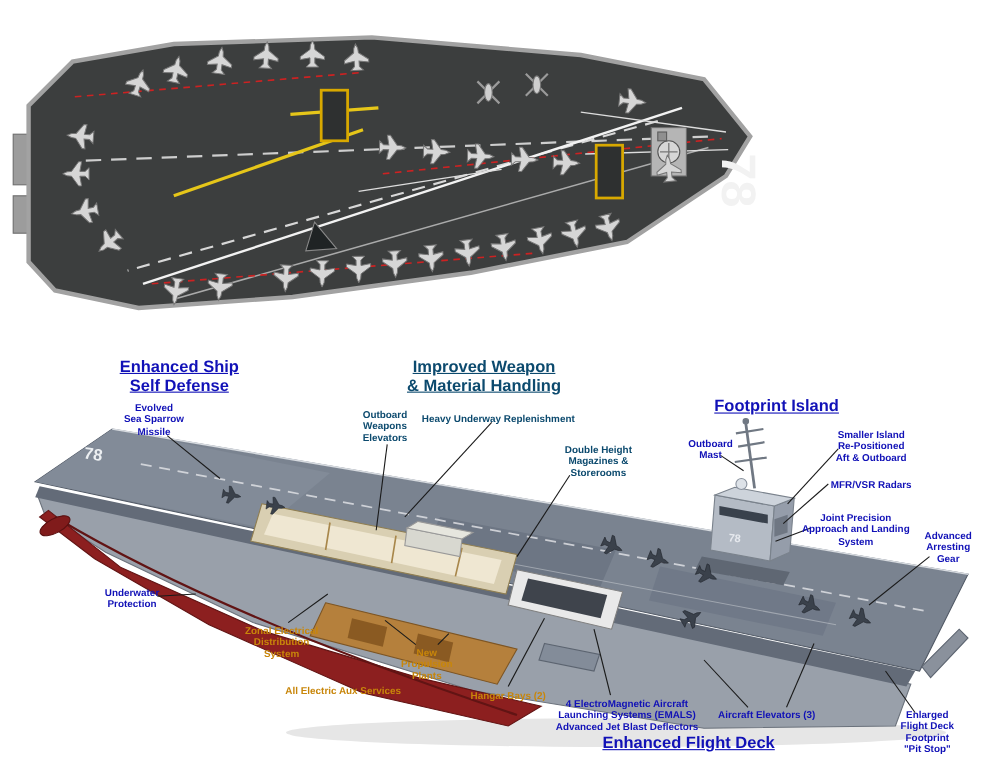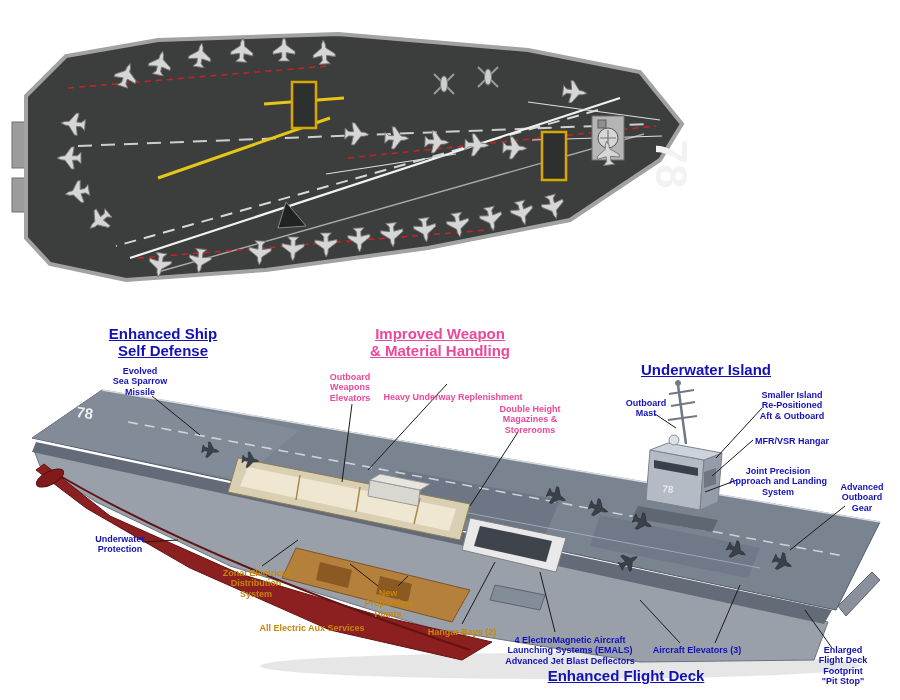"Improved Weapon" .green { color: #ec4899 -> #0c4a6e }
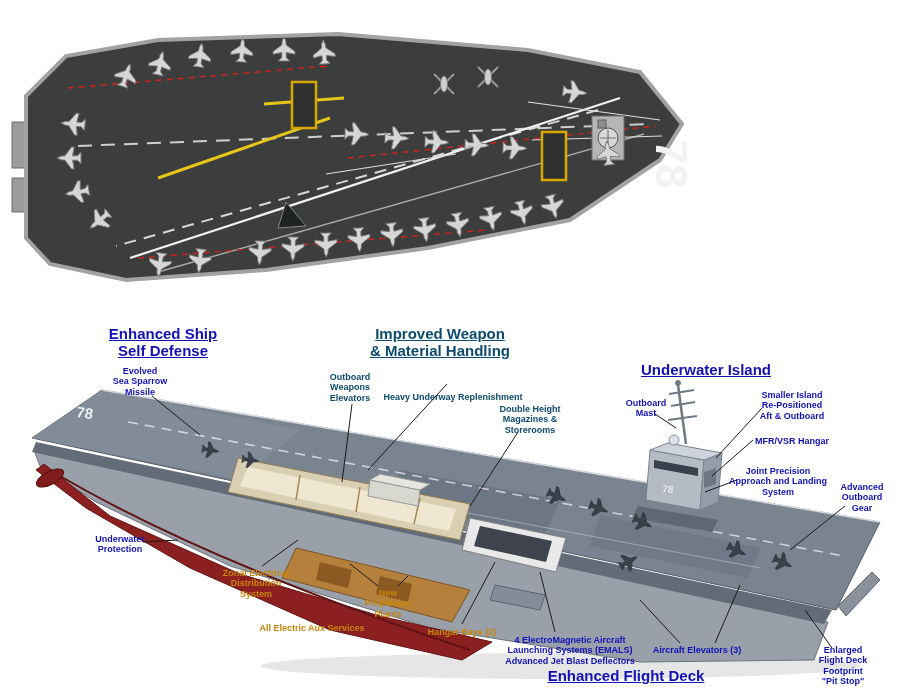"Underwater Island" div.callout { text: Underwater -> Footprint }
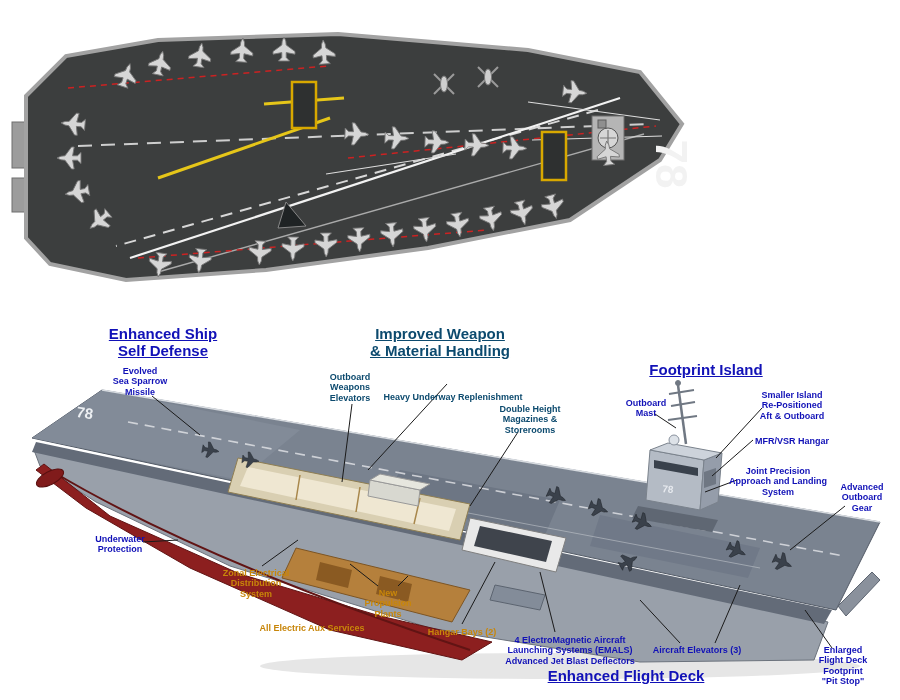"Heavy Underway Replenishment" div.callout { top: 82px -> 66px }
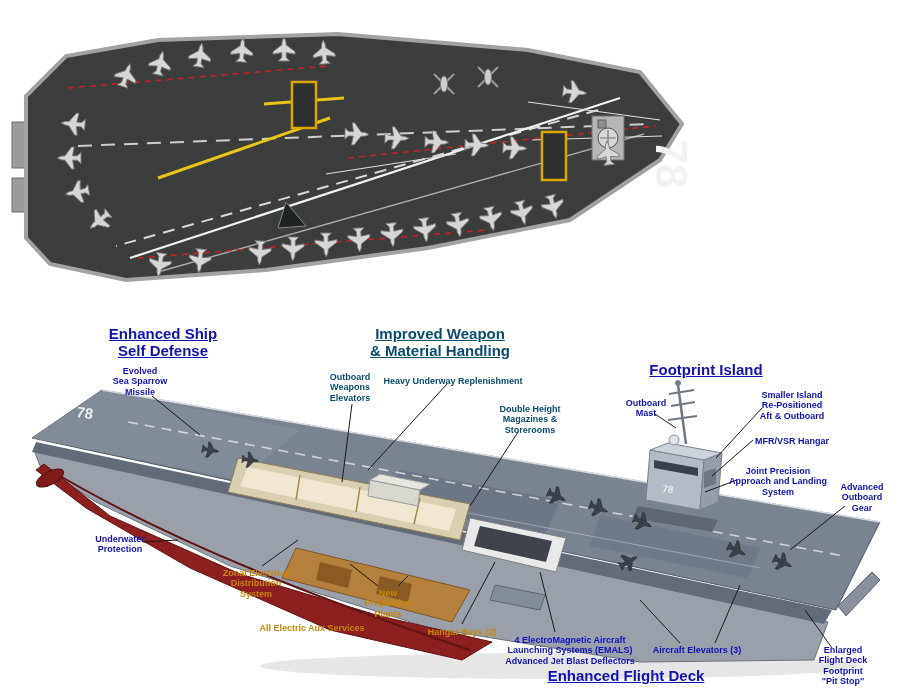"Double Height" div.callout { left: 530px -> 544px }
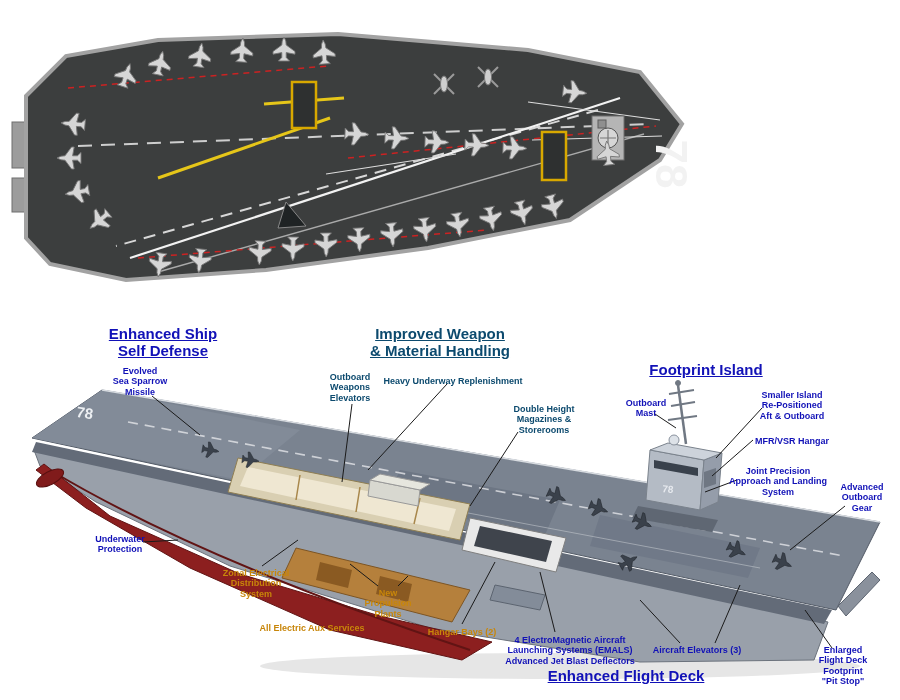"MFR/VSR Hangar" div.callout { text: Hangar -> Radars }
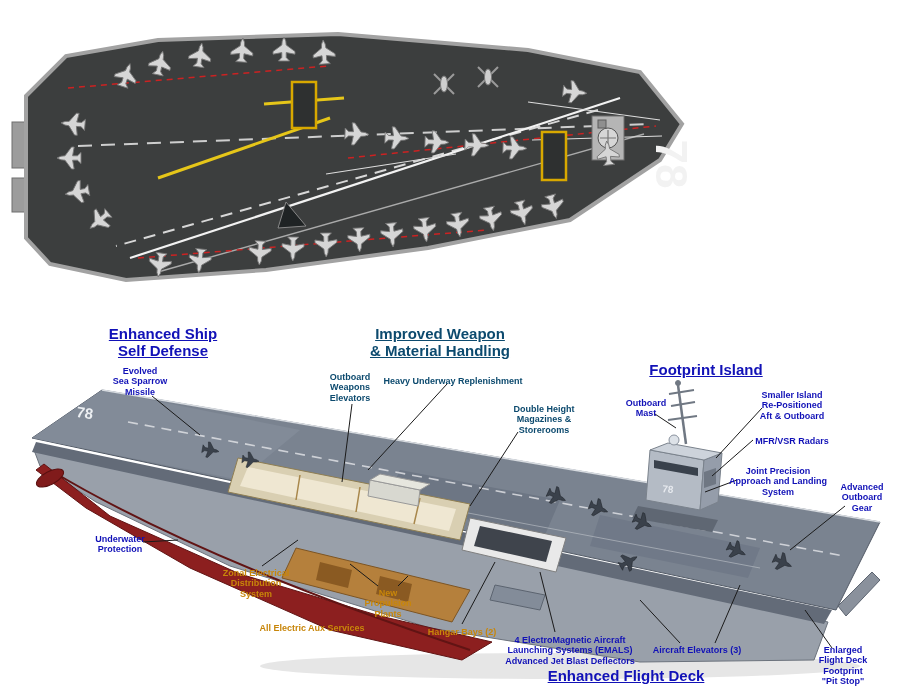"Advanced" div.callout { text: Outboard -> Arresting }
